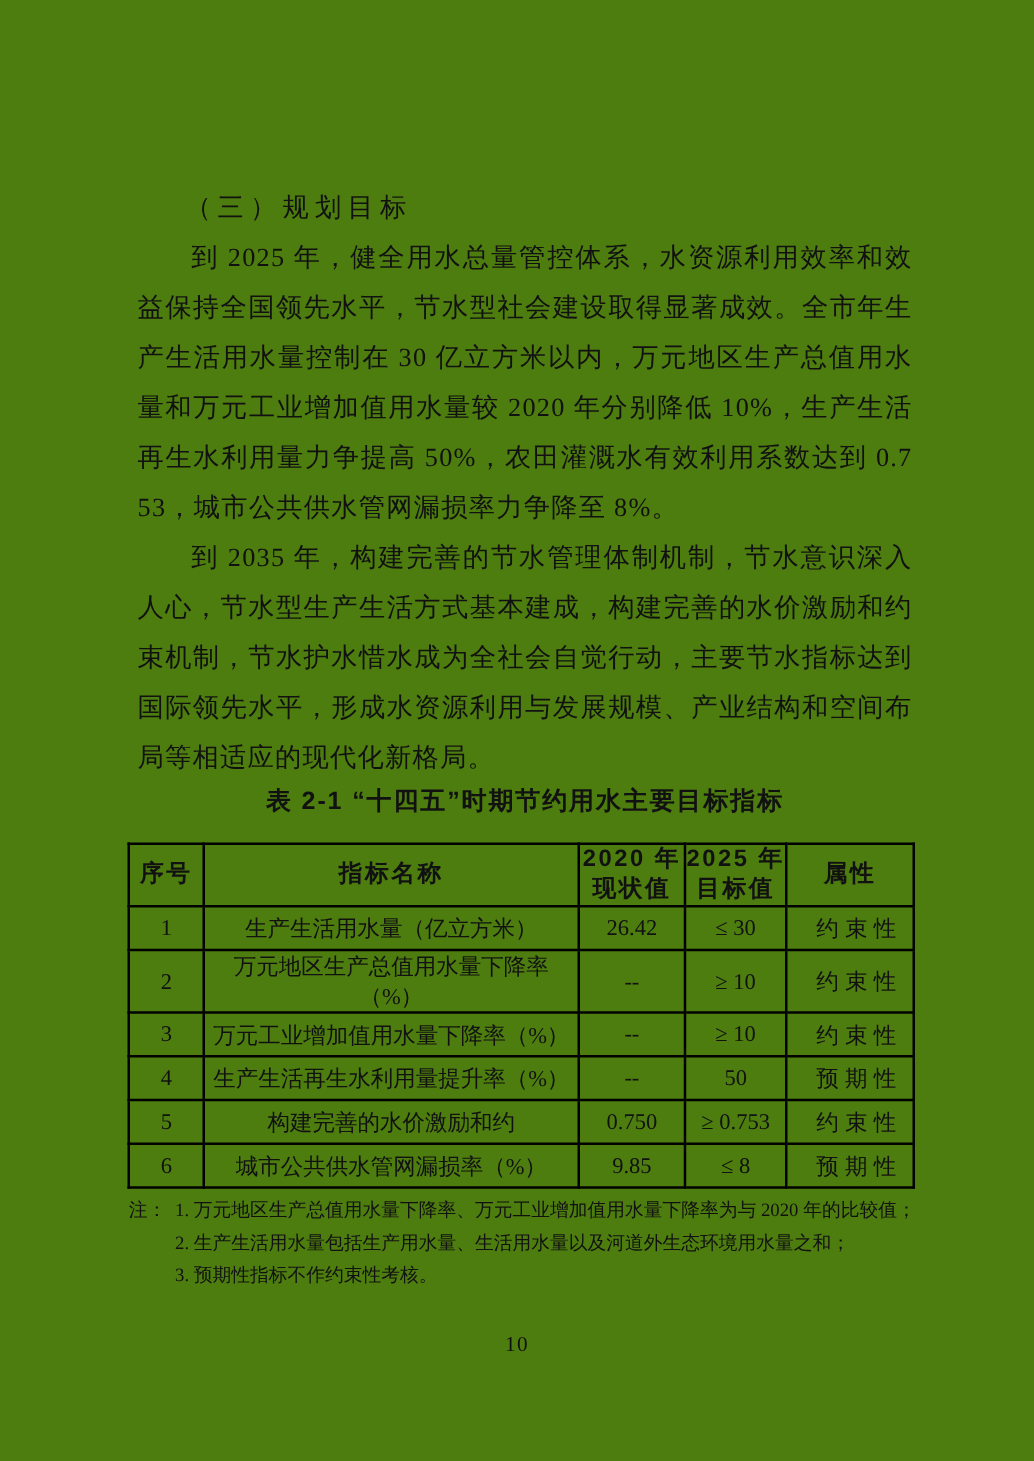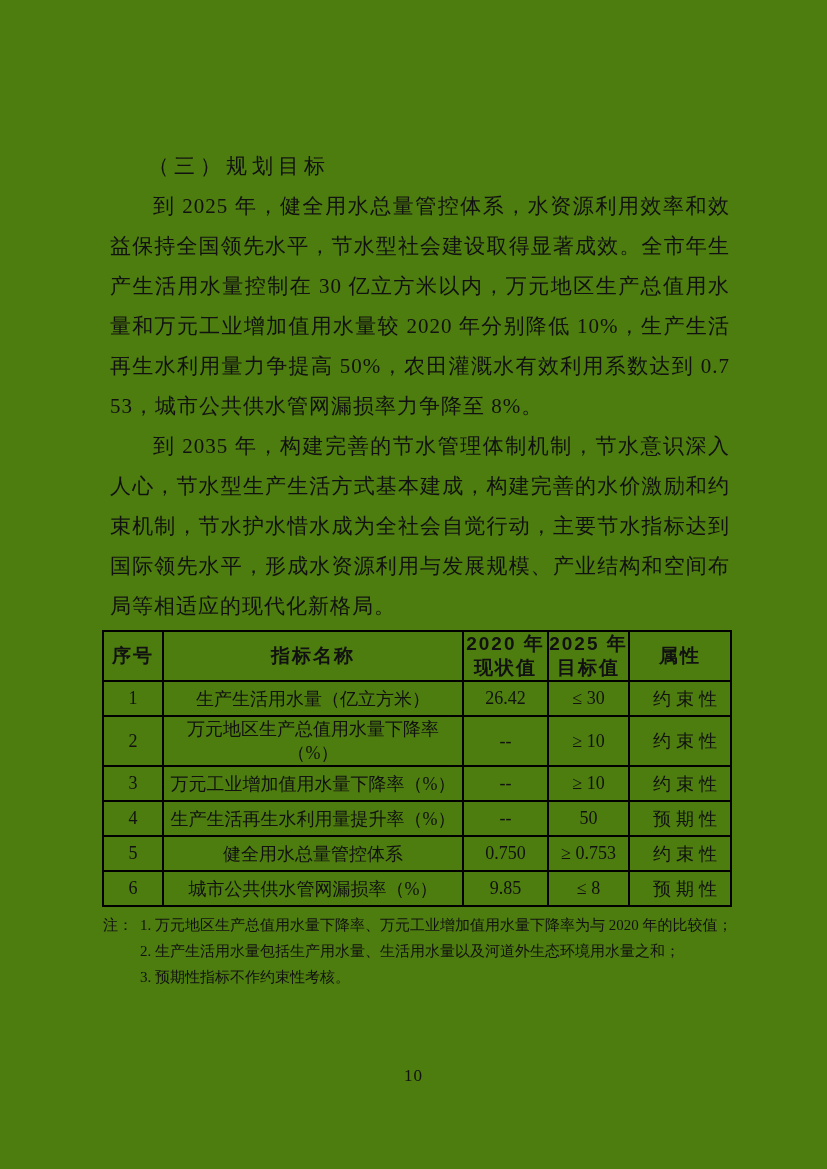"表 2-1 “十四五”时期节约用水主要目标指标" div.table-title { html: none -> <div>表 2-1 “十四五”时期节约用水主要目标指标</div> }
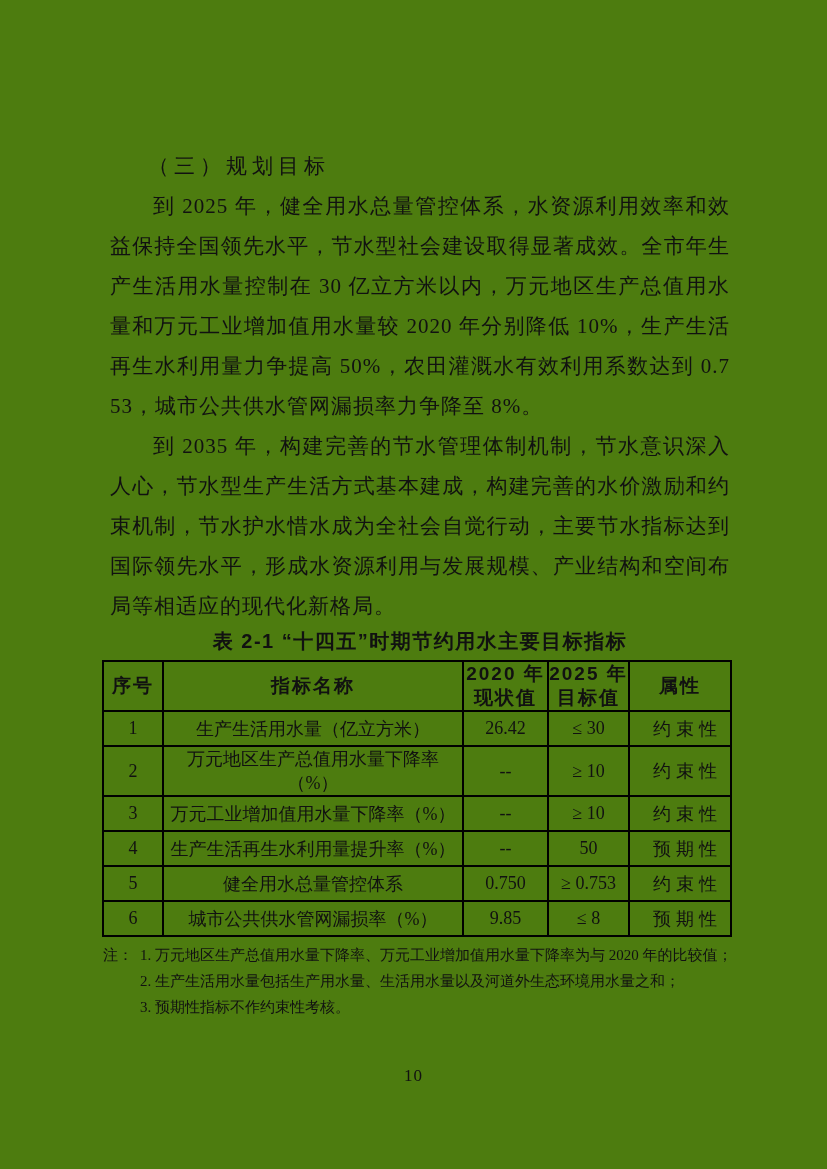"序号" table.indicators { margin-top: 4px -> 18px }
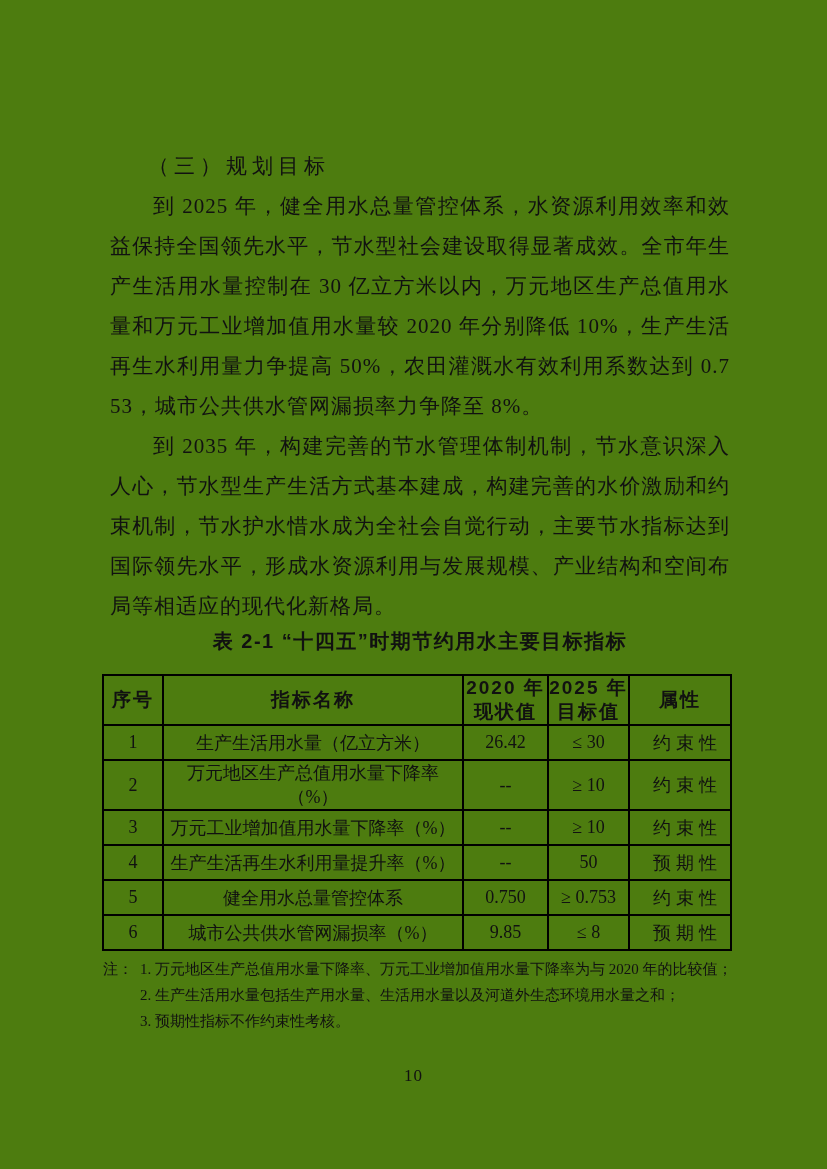"健全用水总量管控体系" td.c-name { text: 健全用水总量管控体系 -> 构建完善的水价激励和约 }
